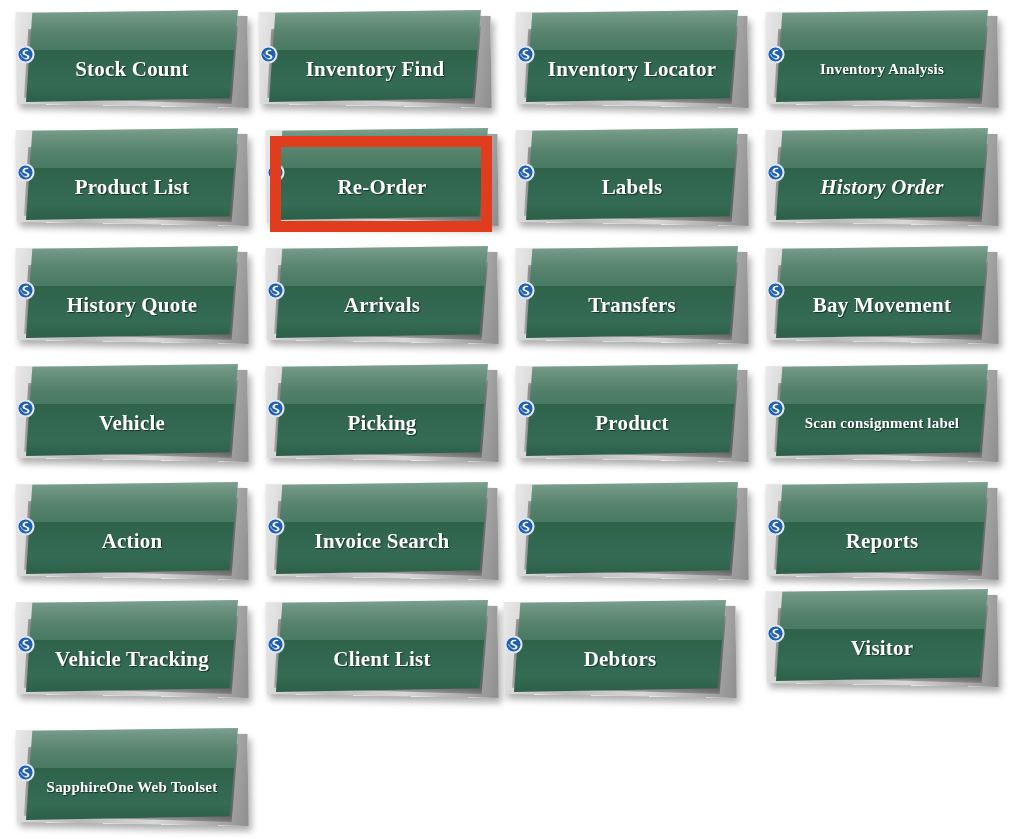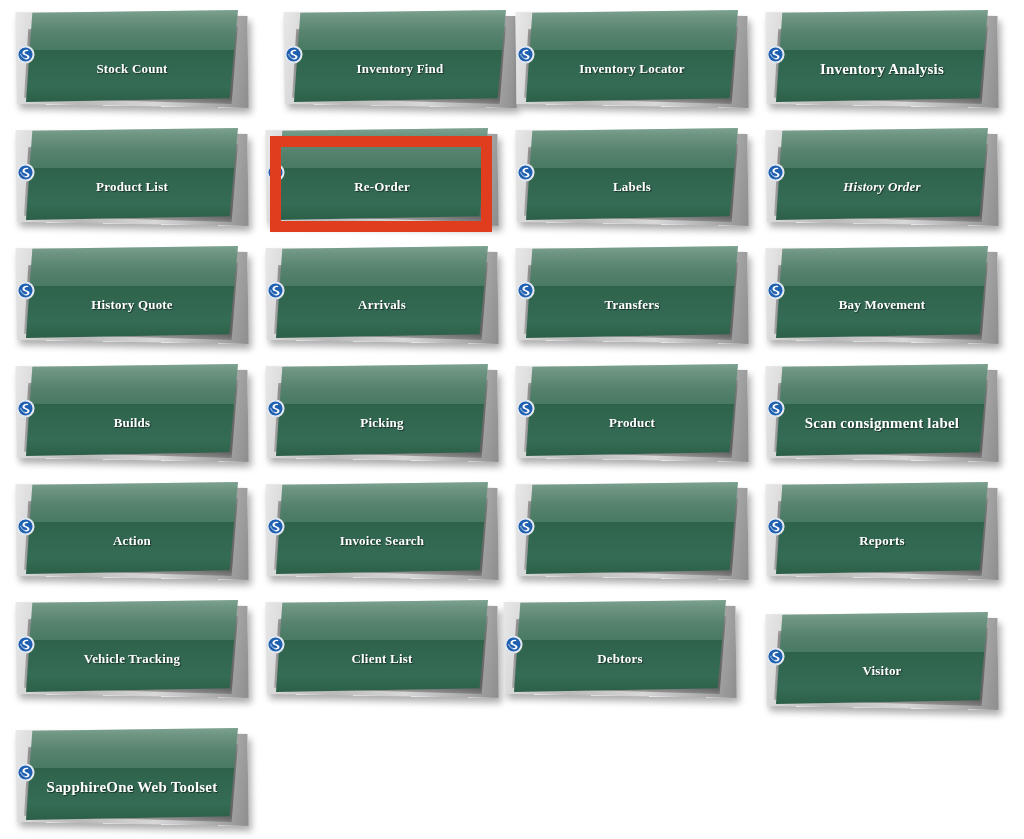"Stock Count" .tile .label { font-size: 13px -> 21px }
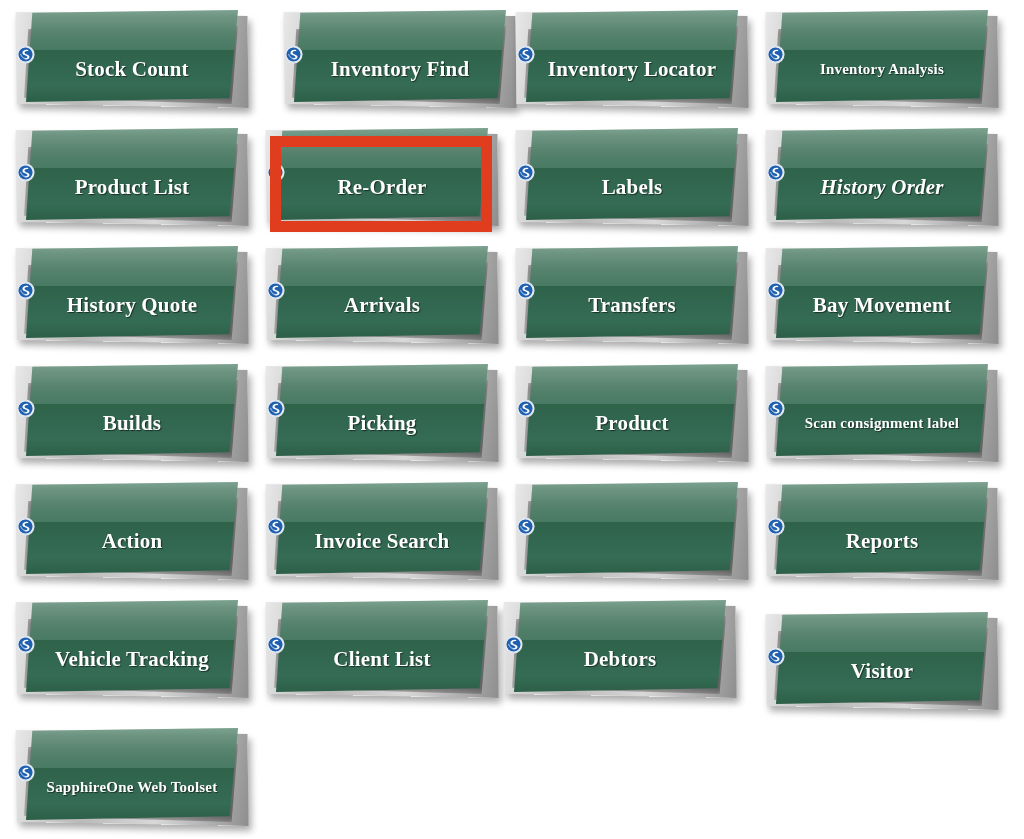"Inventory Find" div.tile { left: 276px -> 251px }
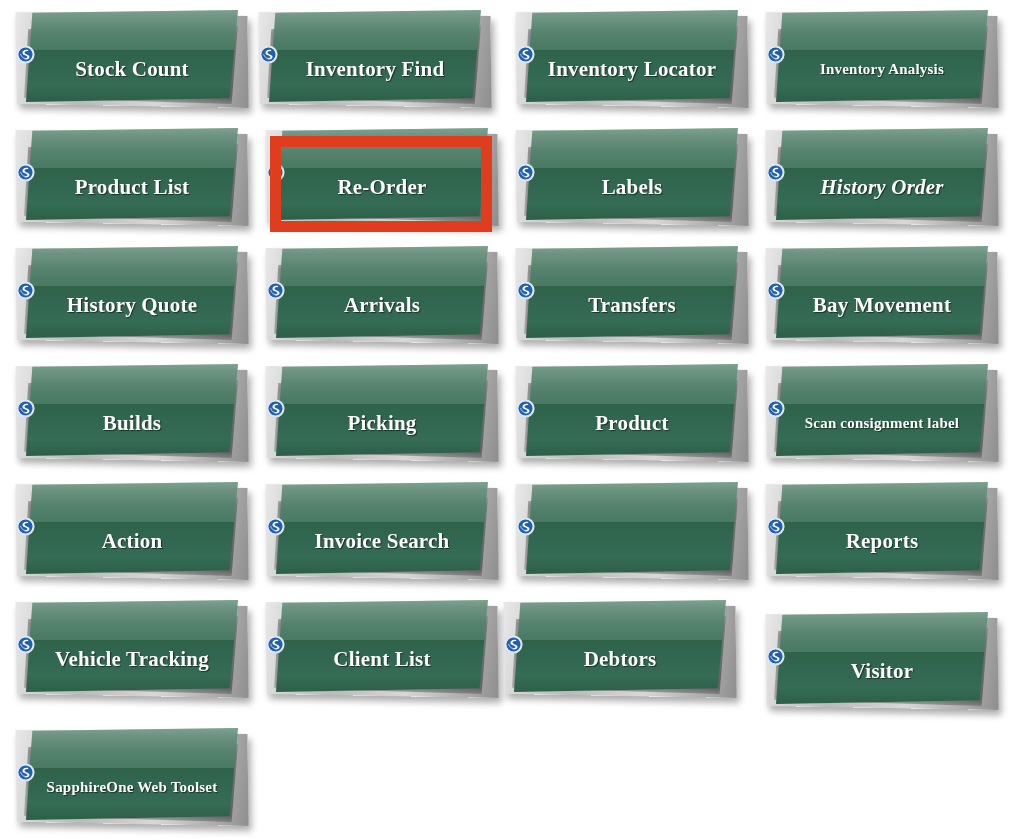"Builds" span.label { text: Builds -> Vehicle }
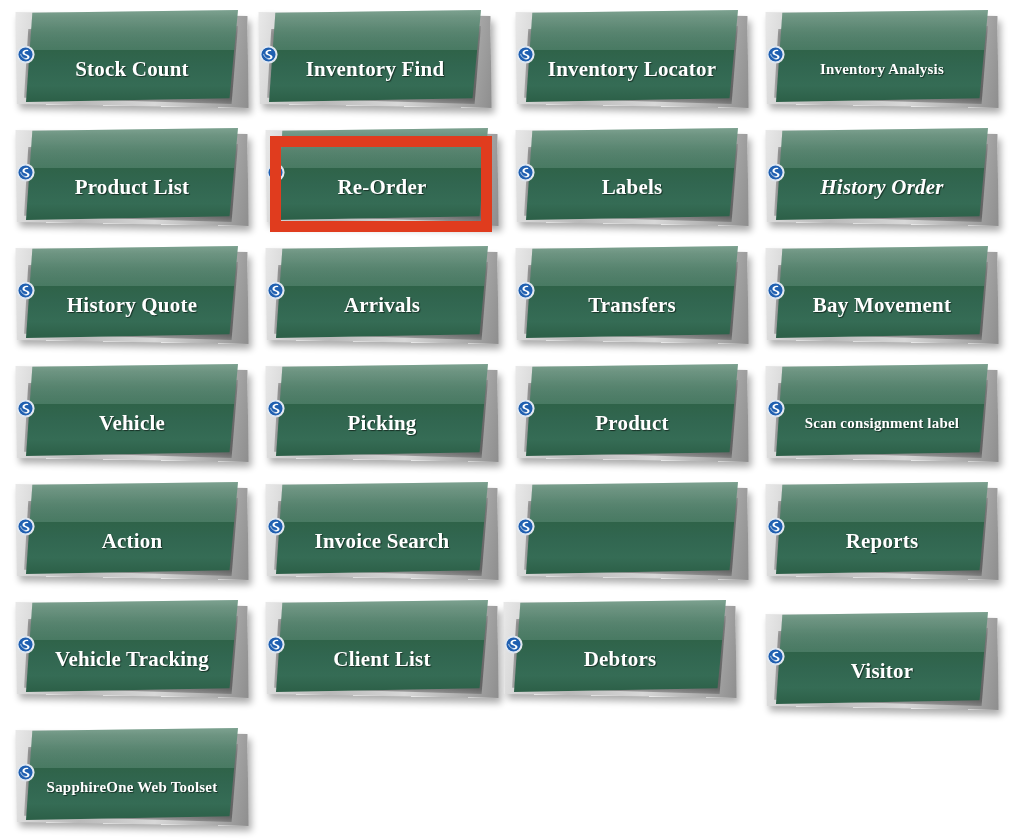"Visitor" div.tile { top: 608px -> 585px }
